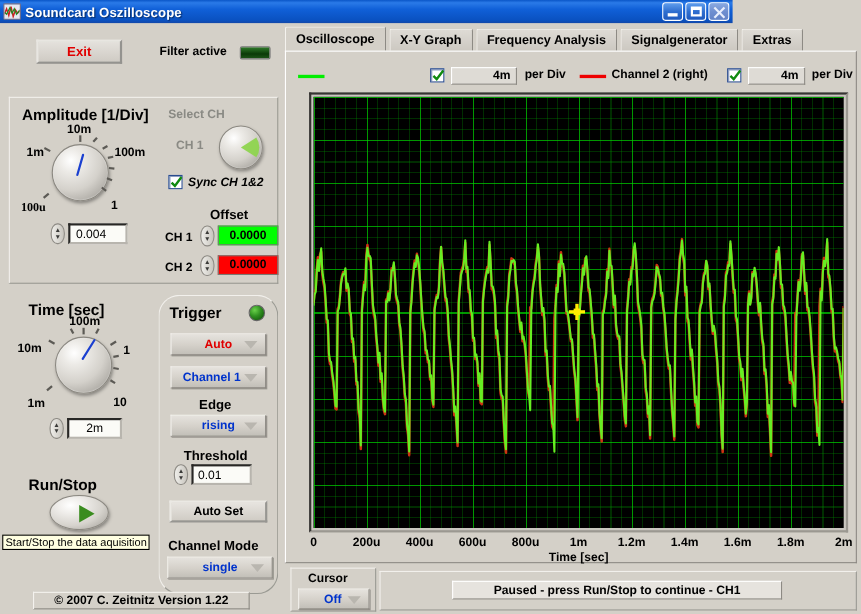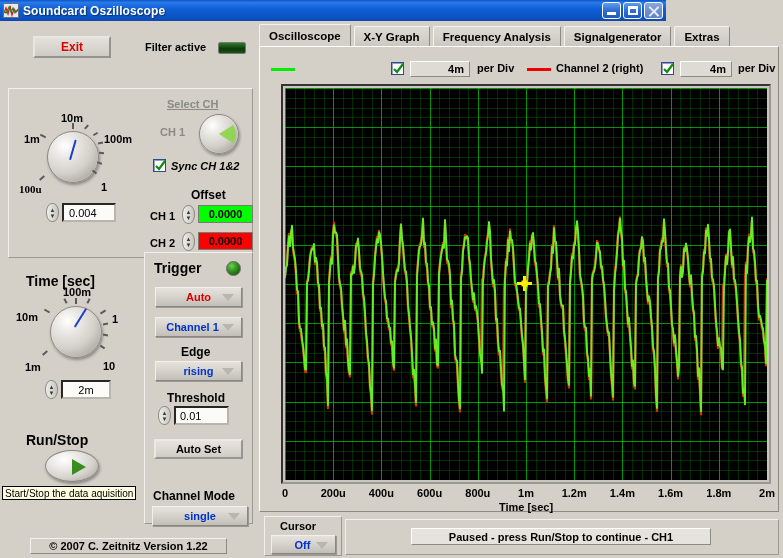"Amplitude [1/Div]" div.knob-txt { html: none -> <div>Amplitude [1/Div]</div> }
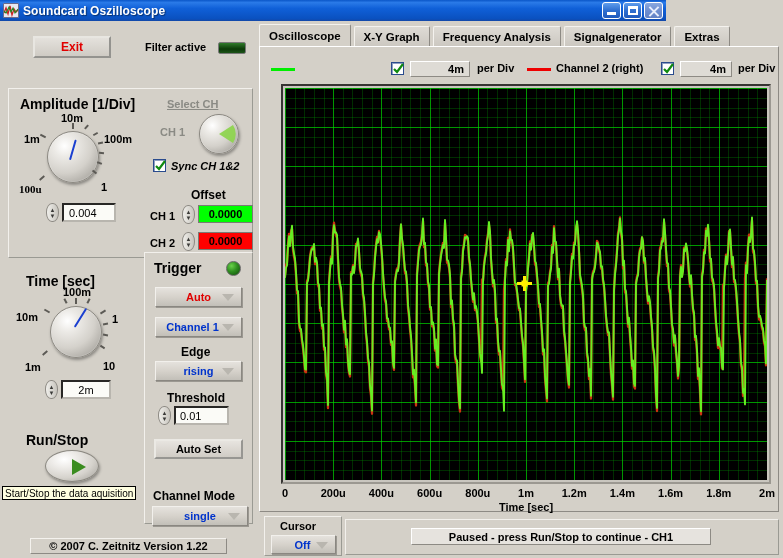"Select CH" div.knob-txt { left: 158px -> 144px; text-decoration: underline -> none }
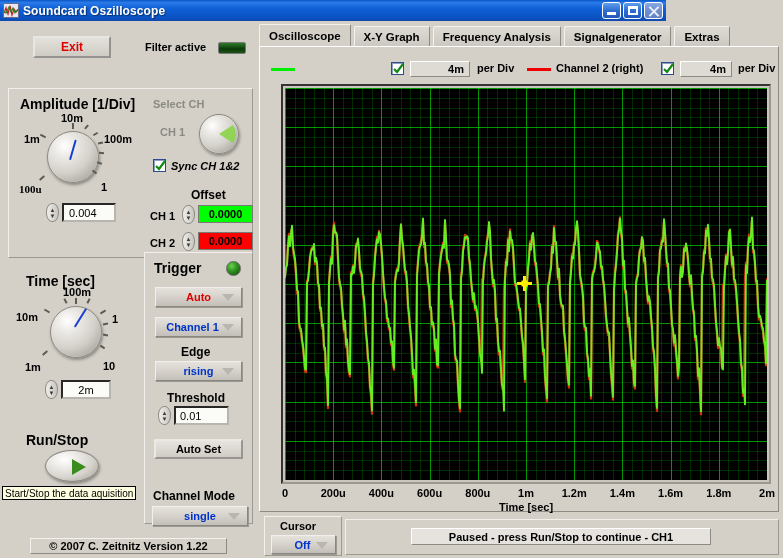"Trigger" div.group { border-radius: none -> 19px; top: 252px -> 268px }
